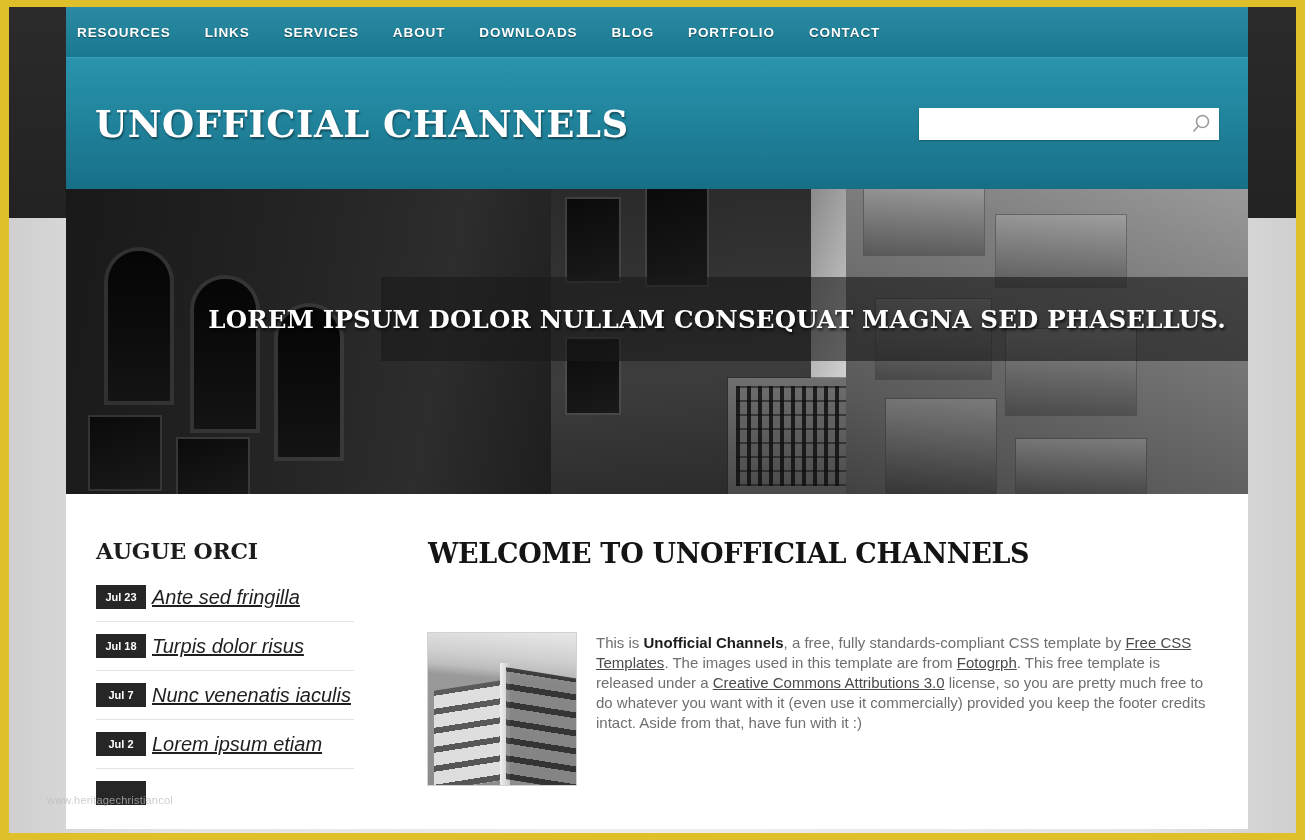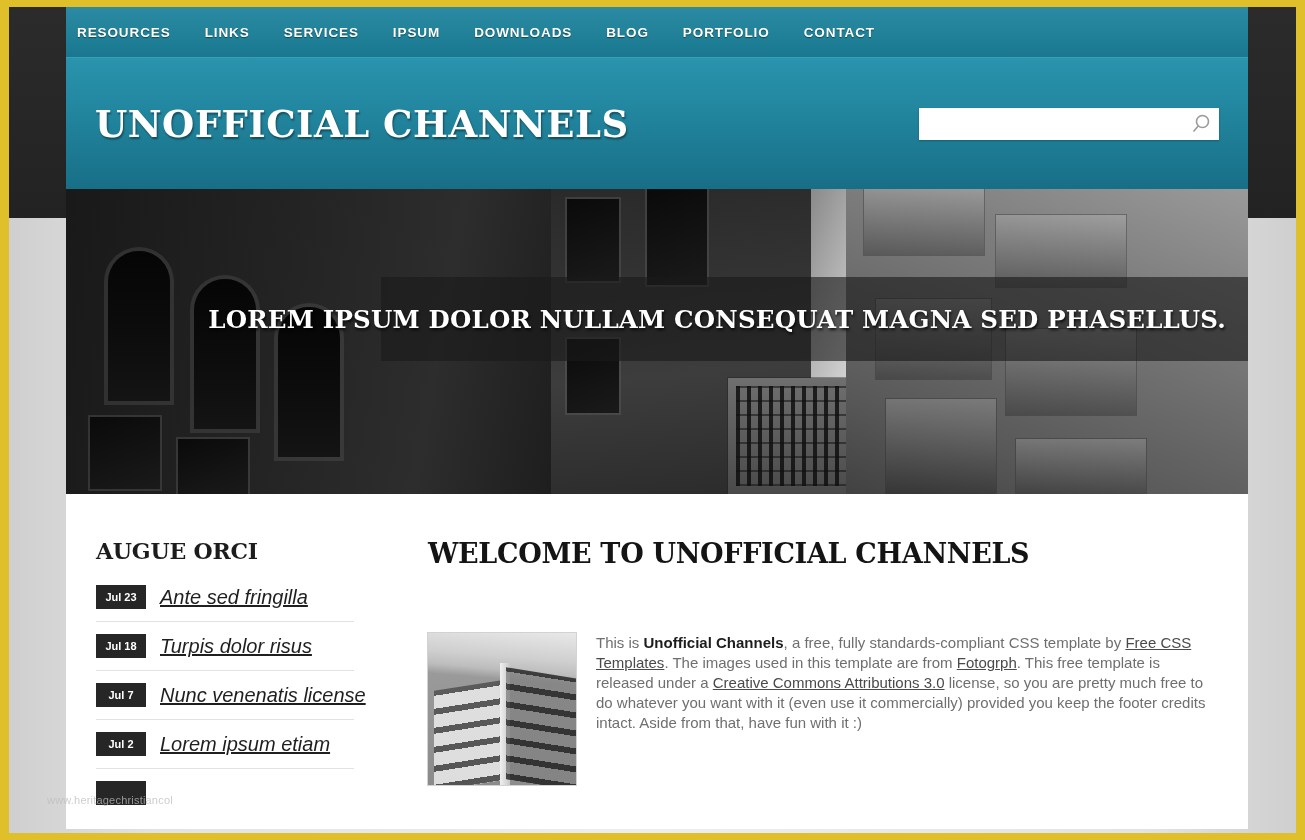"IPSUM" span.nav-item { text: IPSUM -> ABOUT }
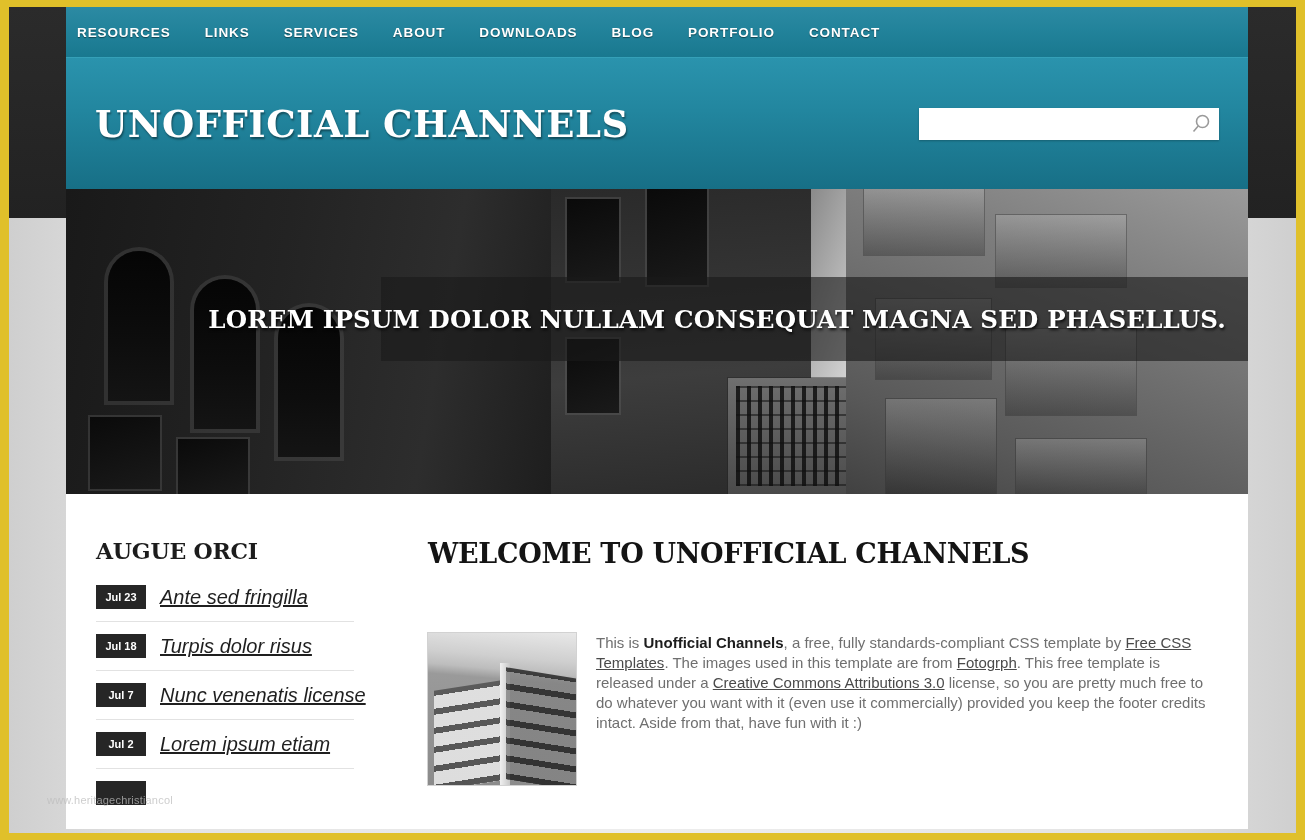"Jul 23" .news-date { margin-right: 14px -> 6px }
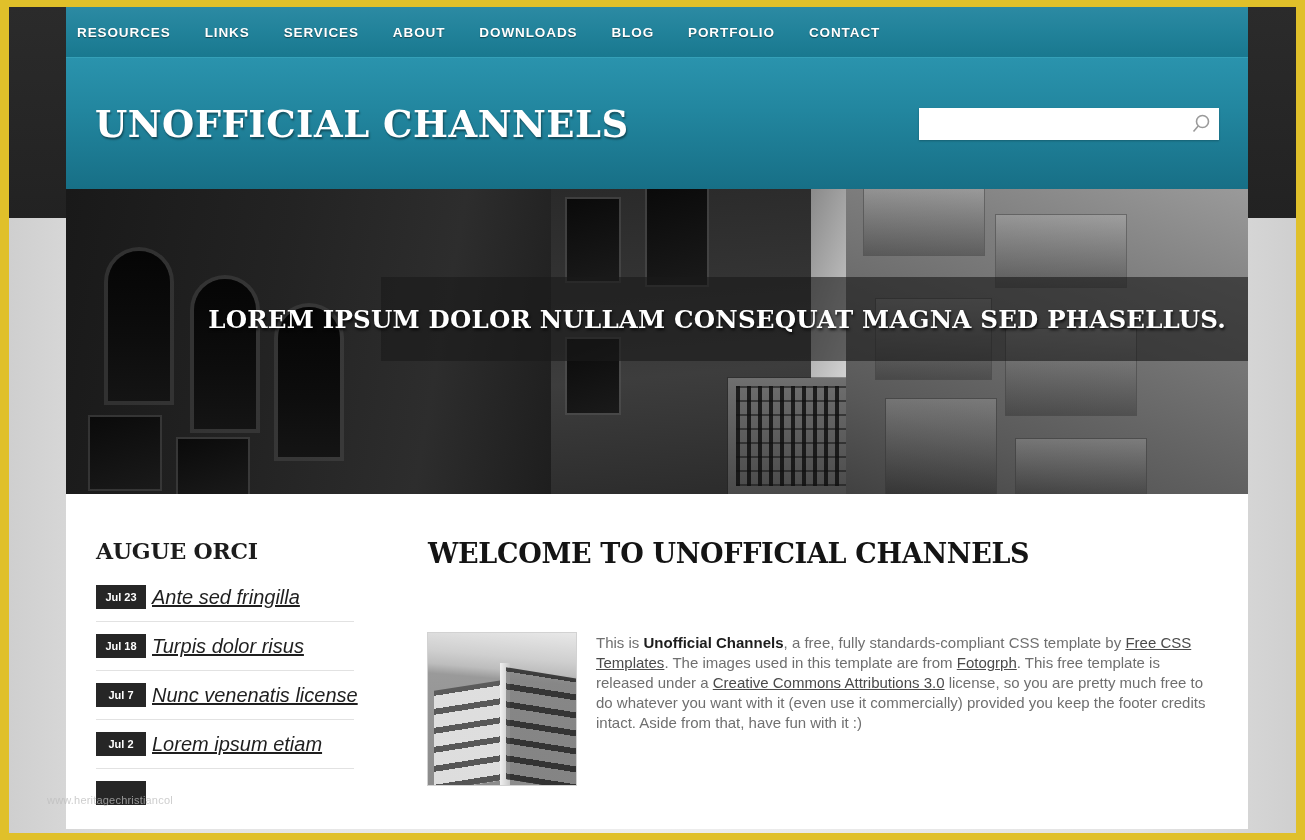"Nunc venenatis license" span.news-link { text: license -> iaculis }
